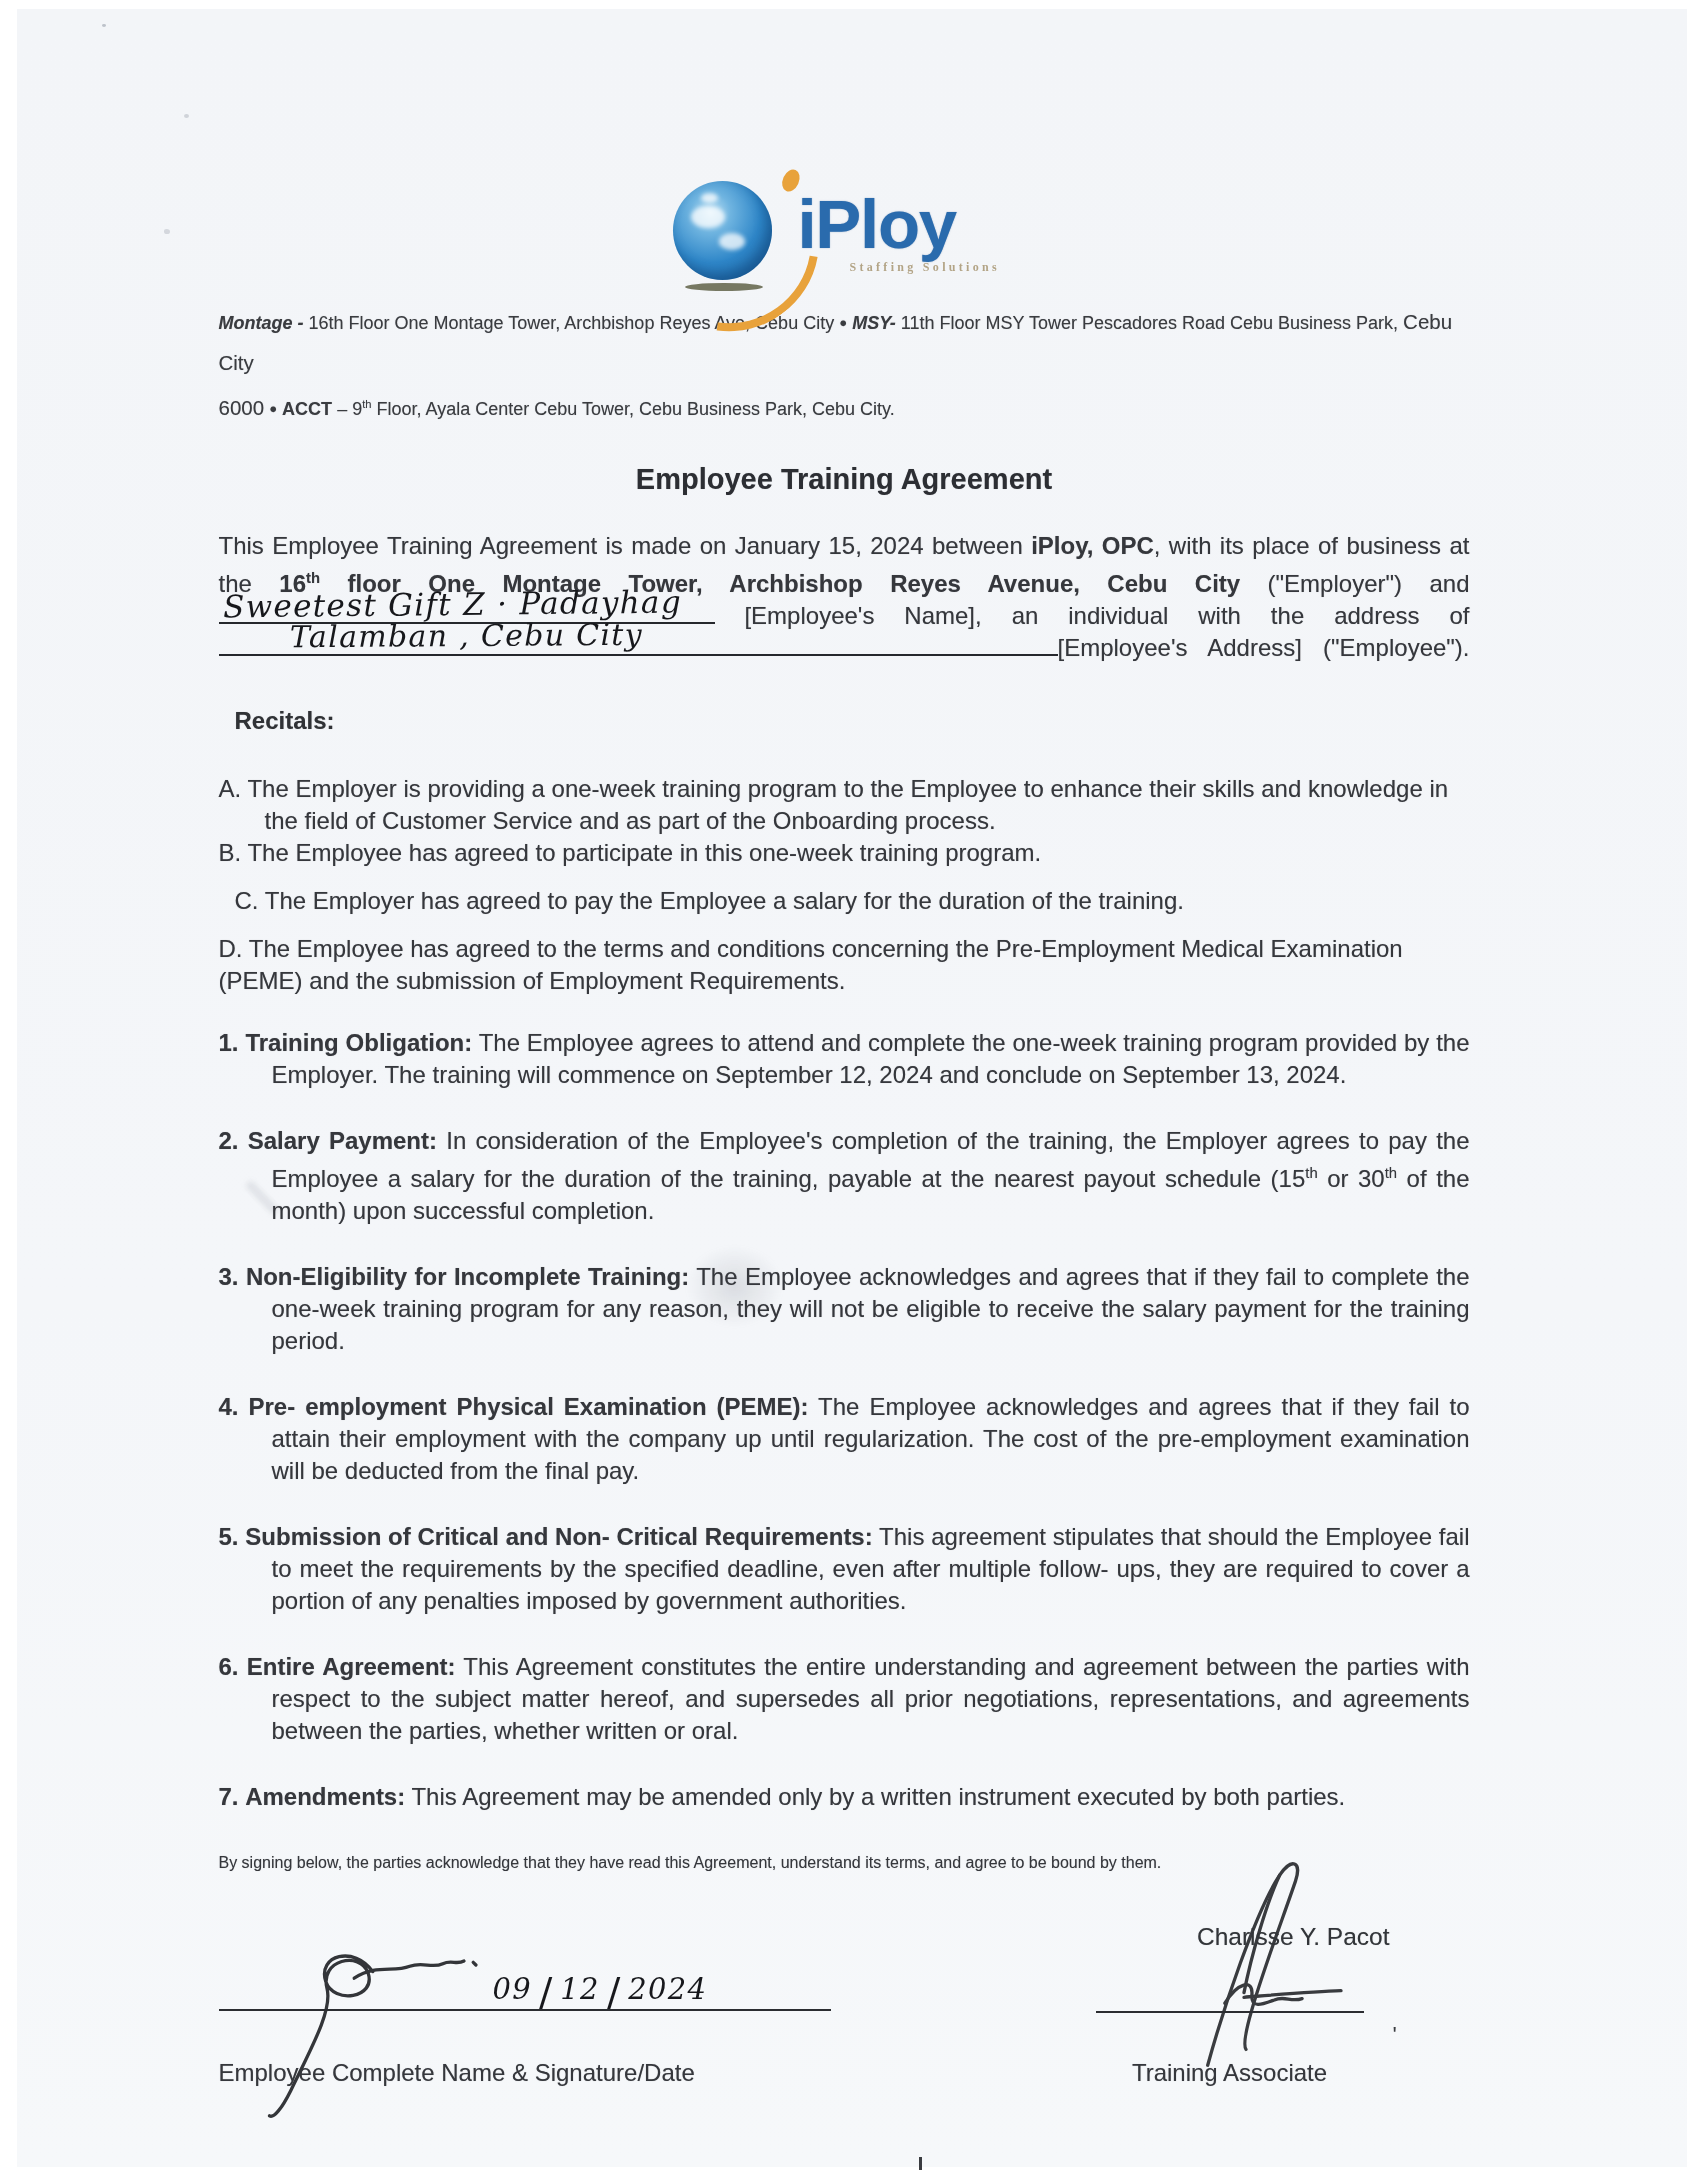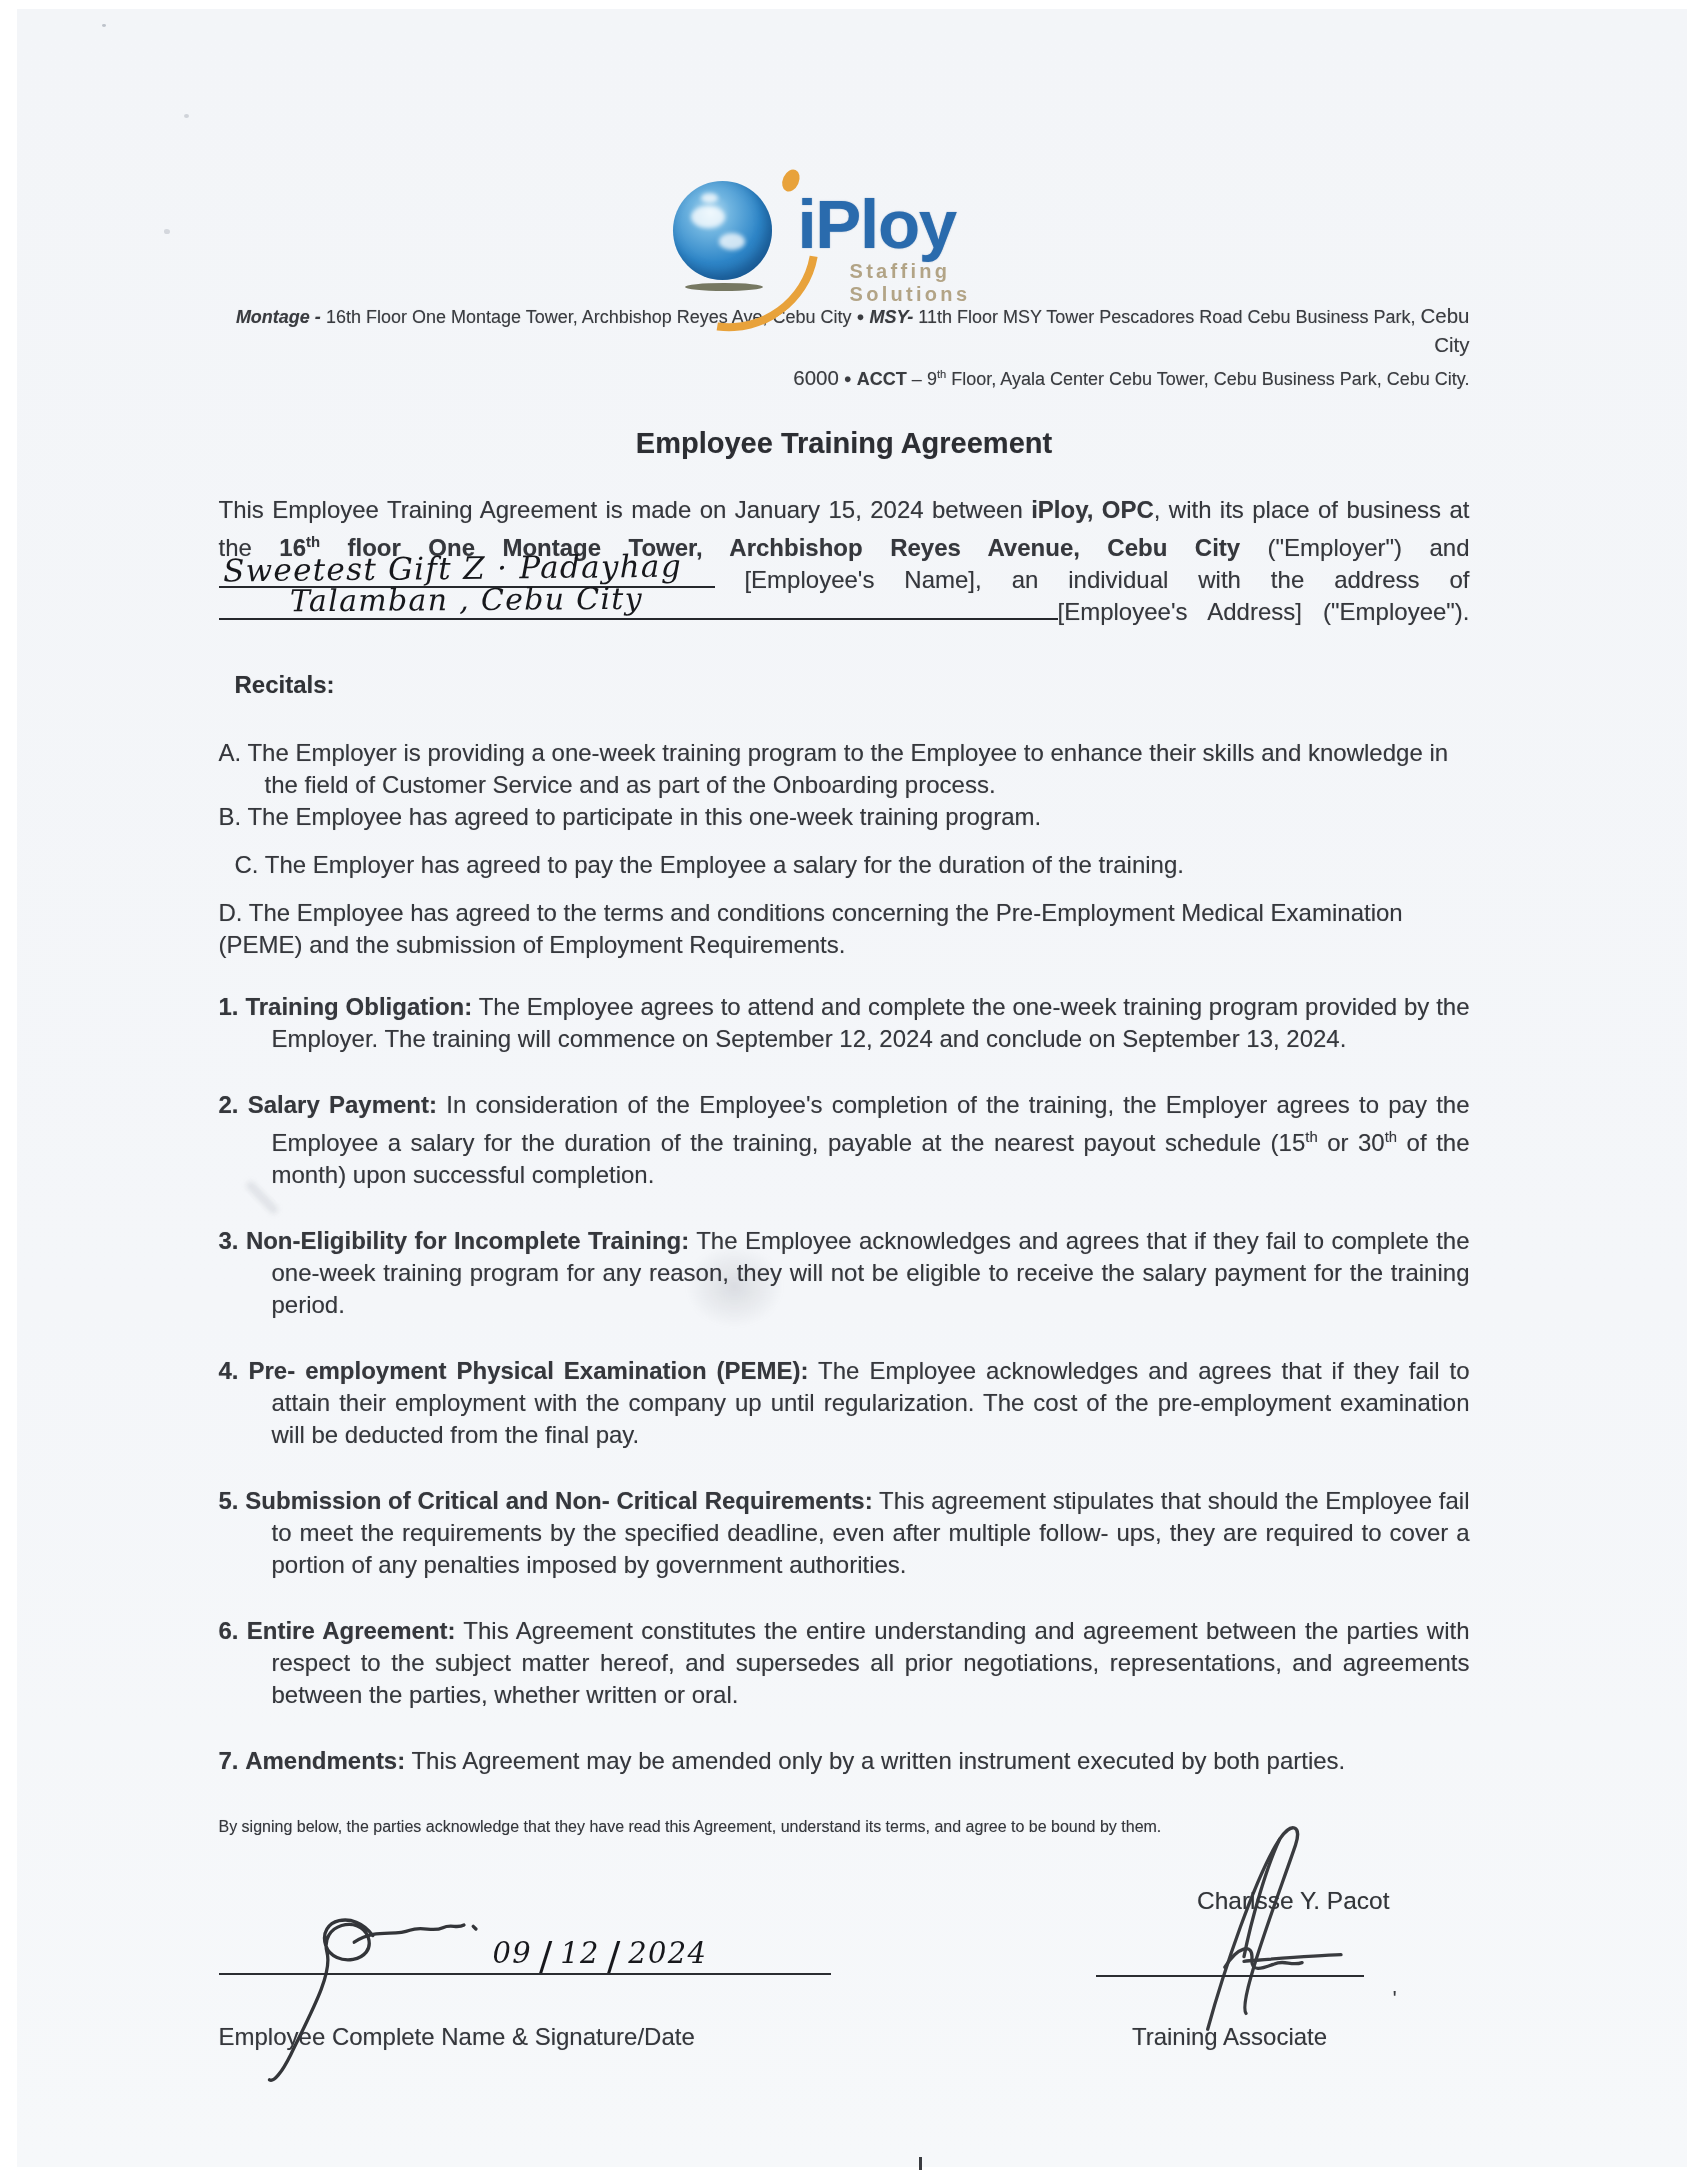"Staffing Solutions" .brand-tagline { font-family: none -> Liberation Serif, serif; font-size: 20px -> 12px }
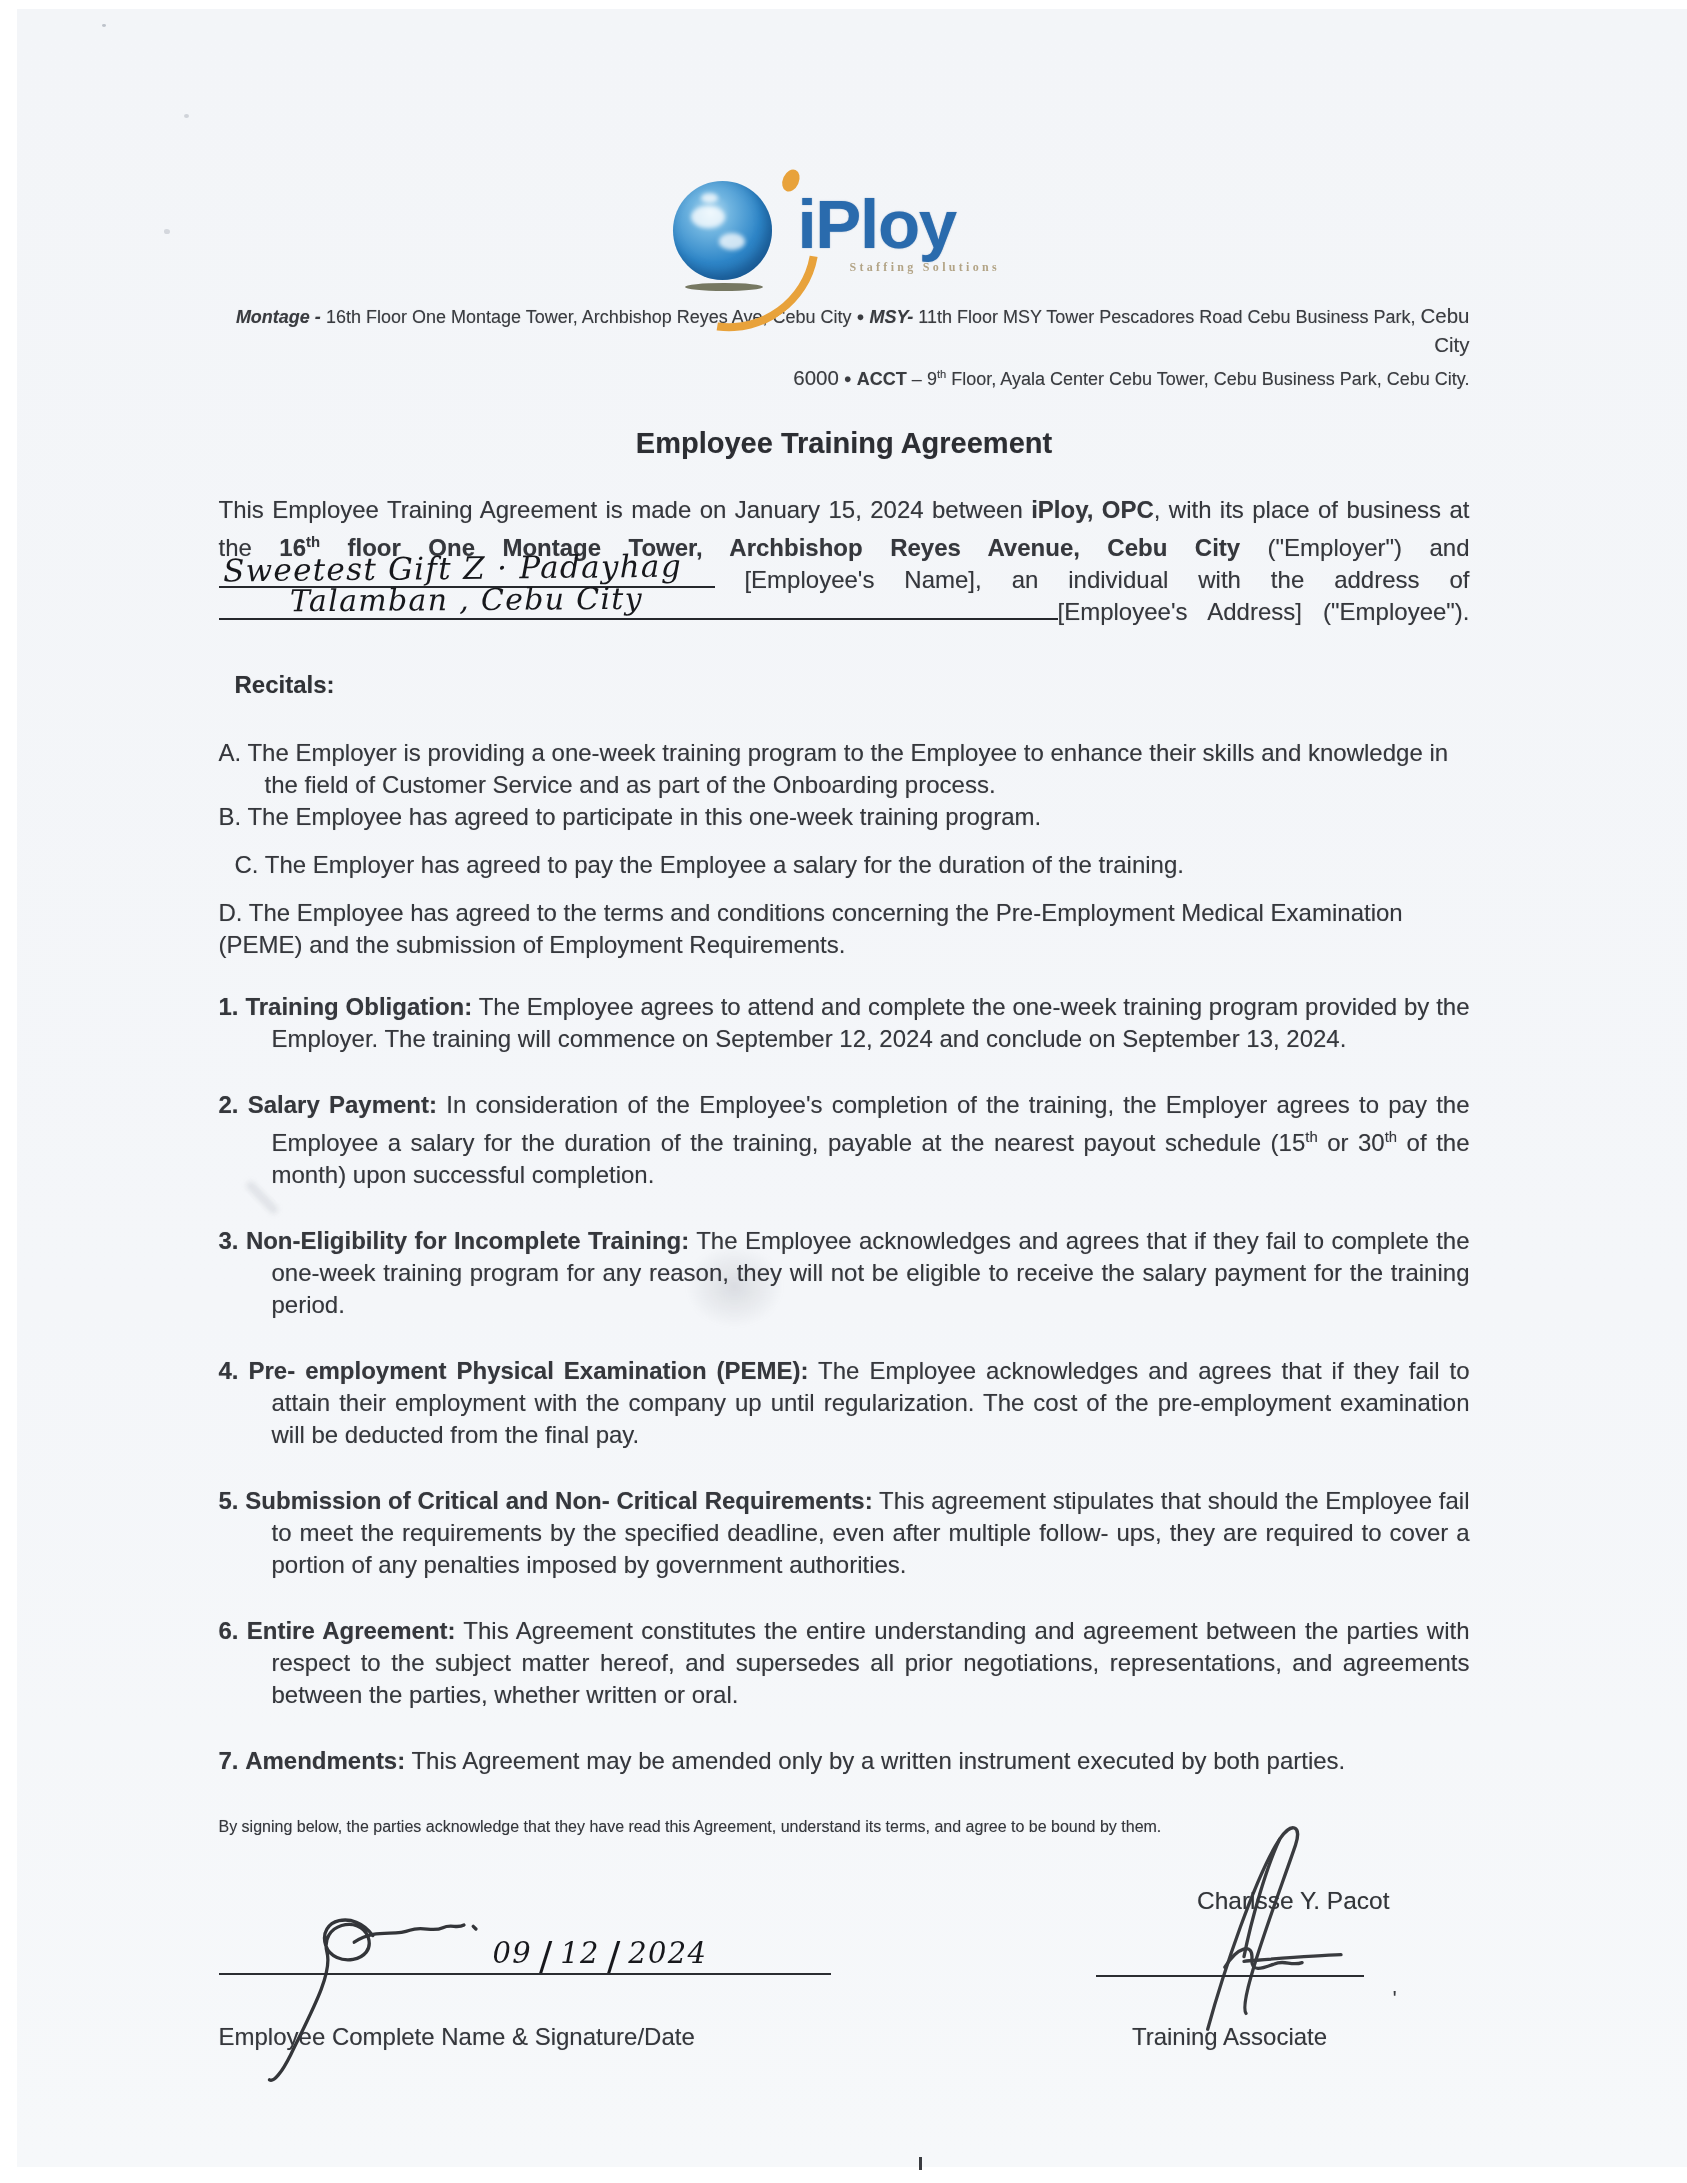"Montage - 16th Floor One" .addr { line-height: 28px -> 40px; text-align: right -> left }
